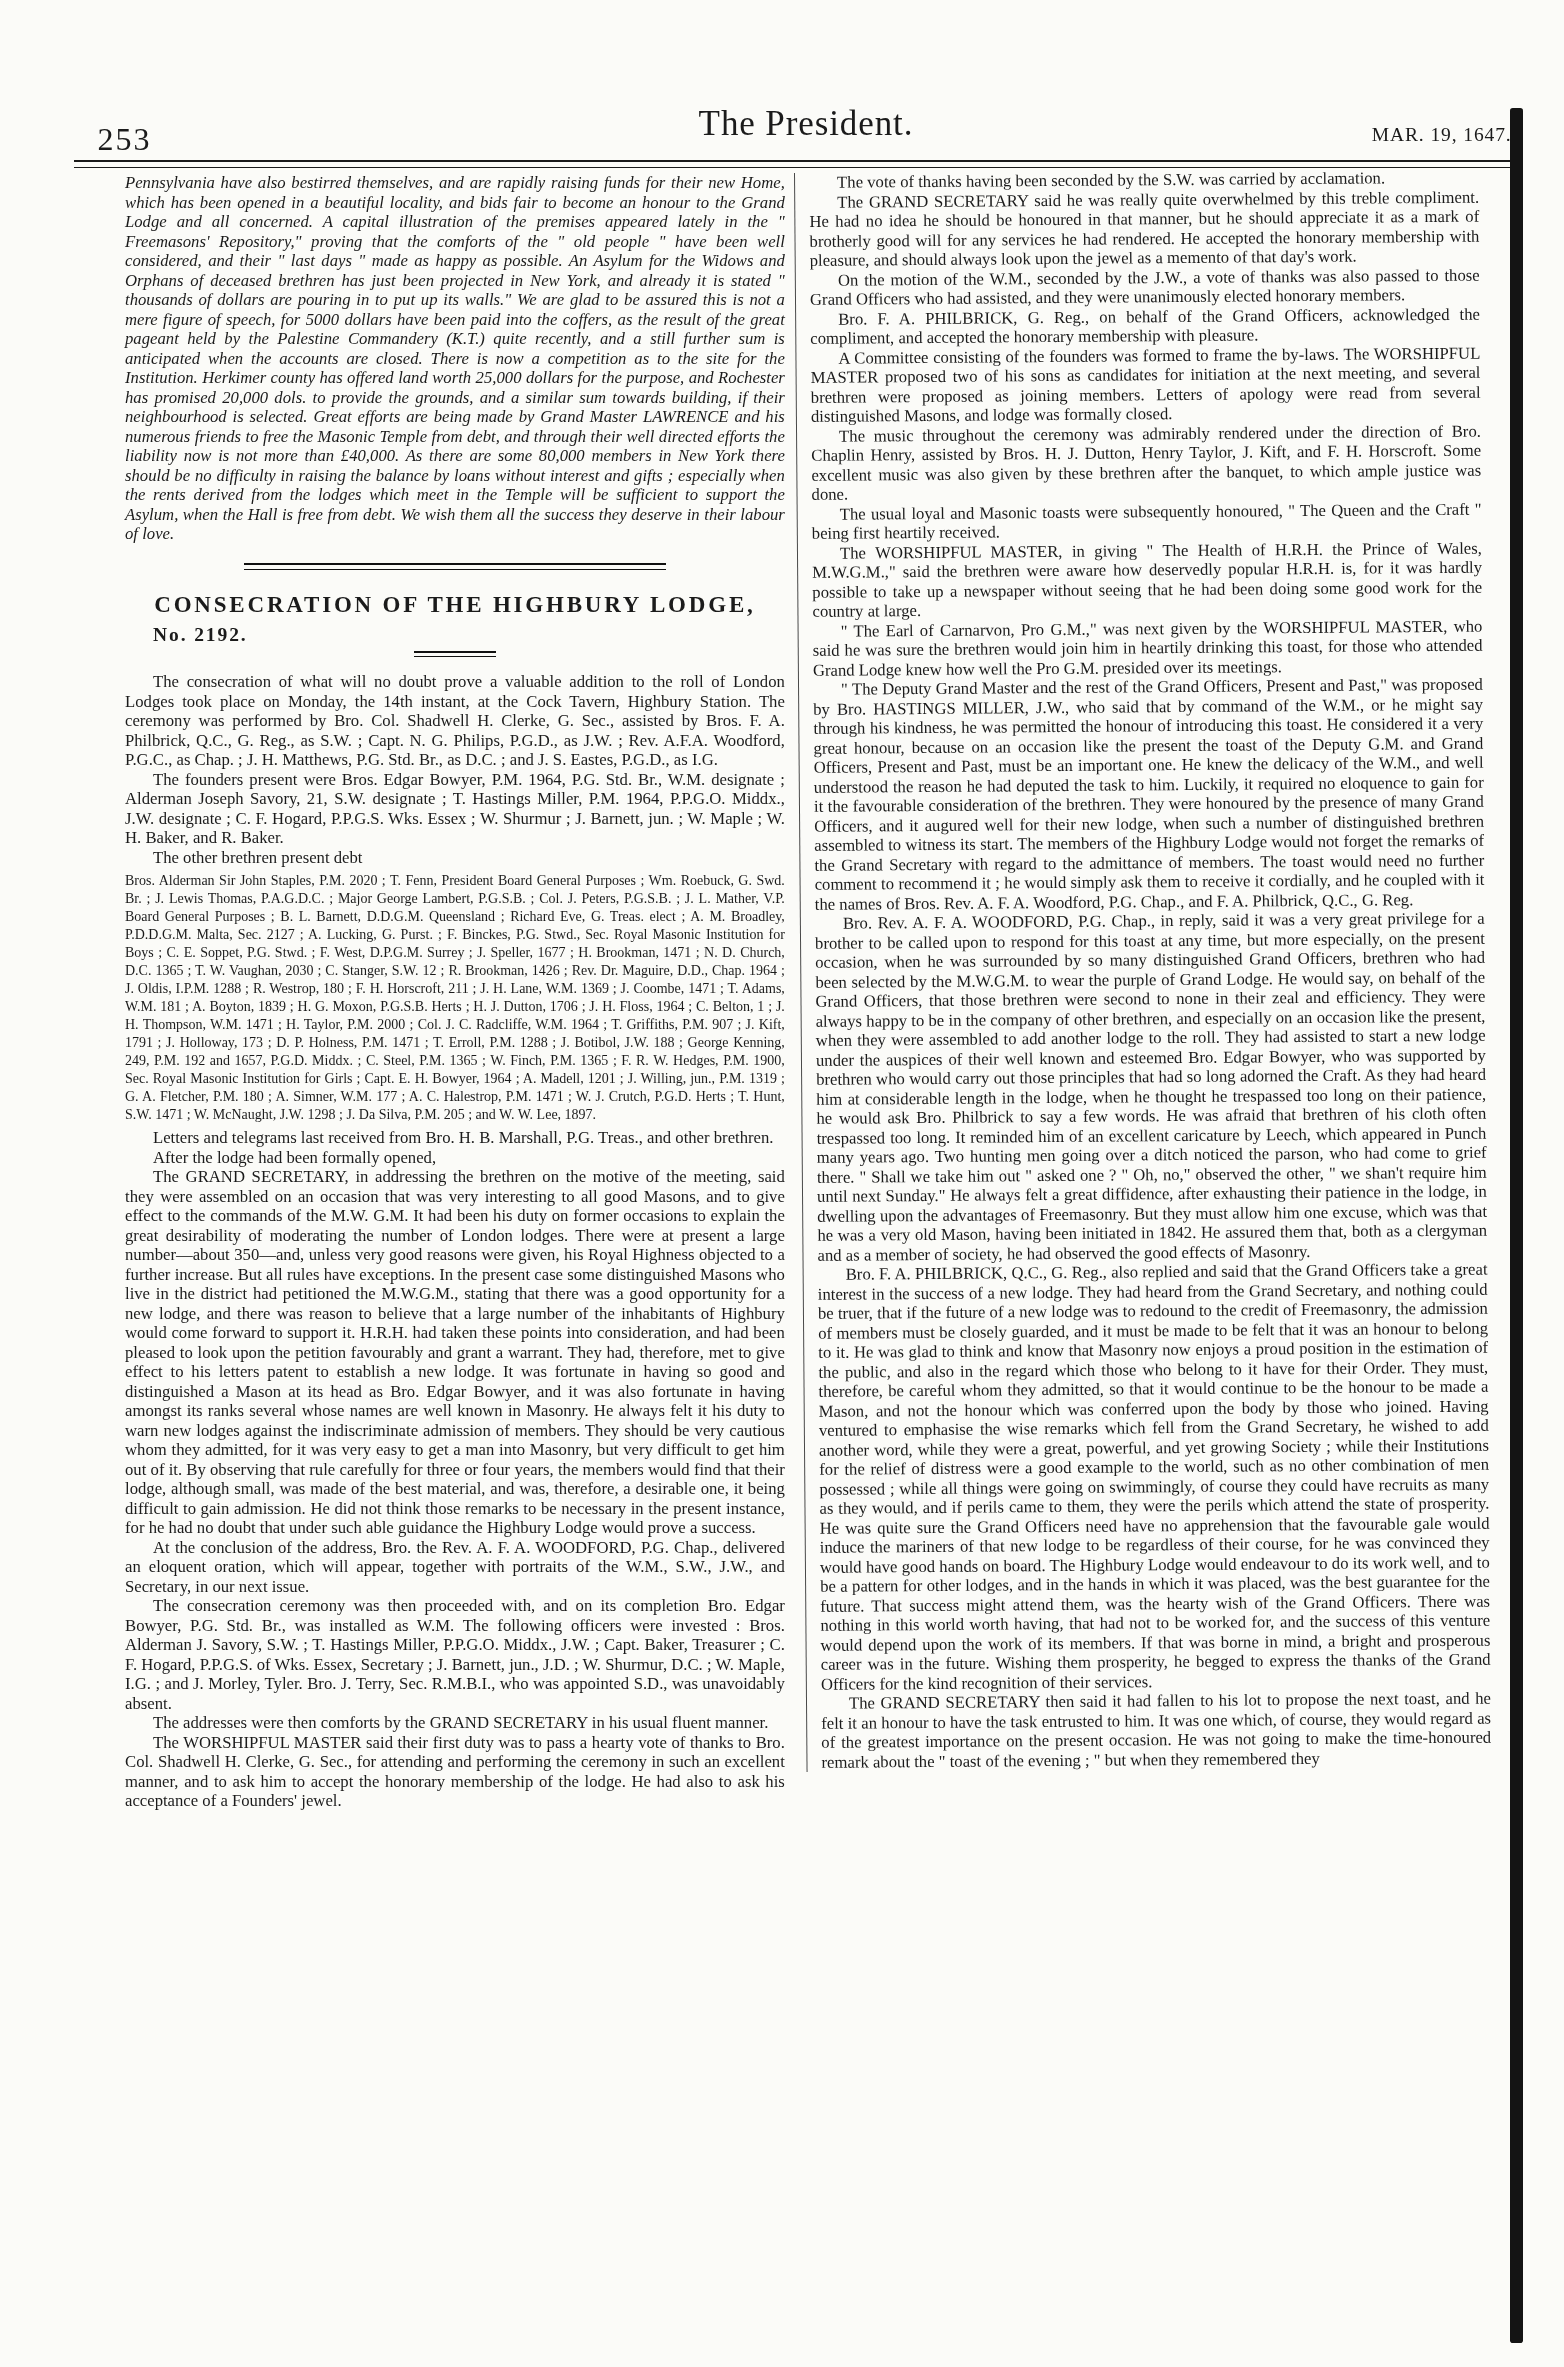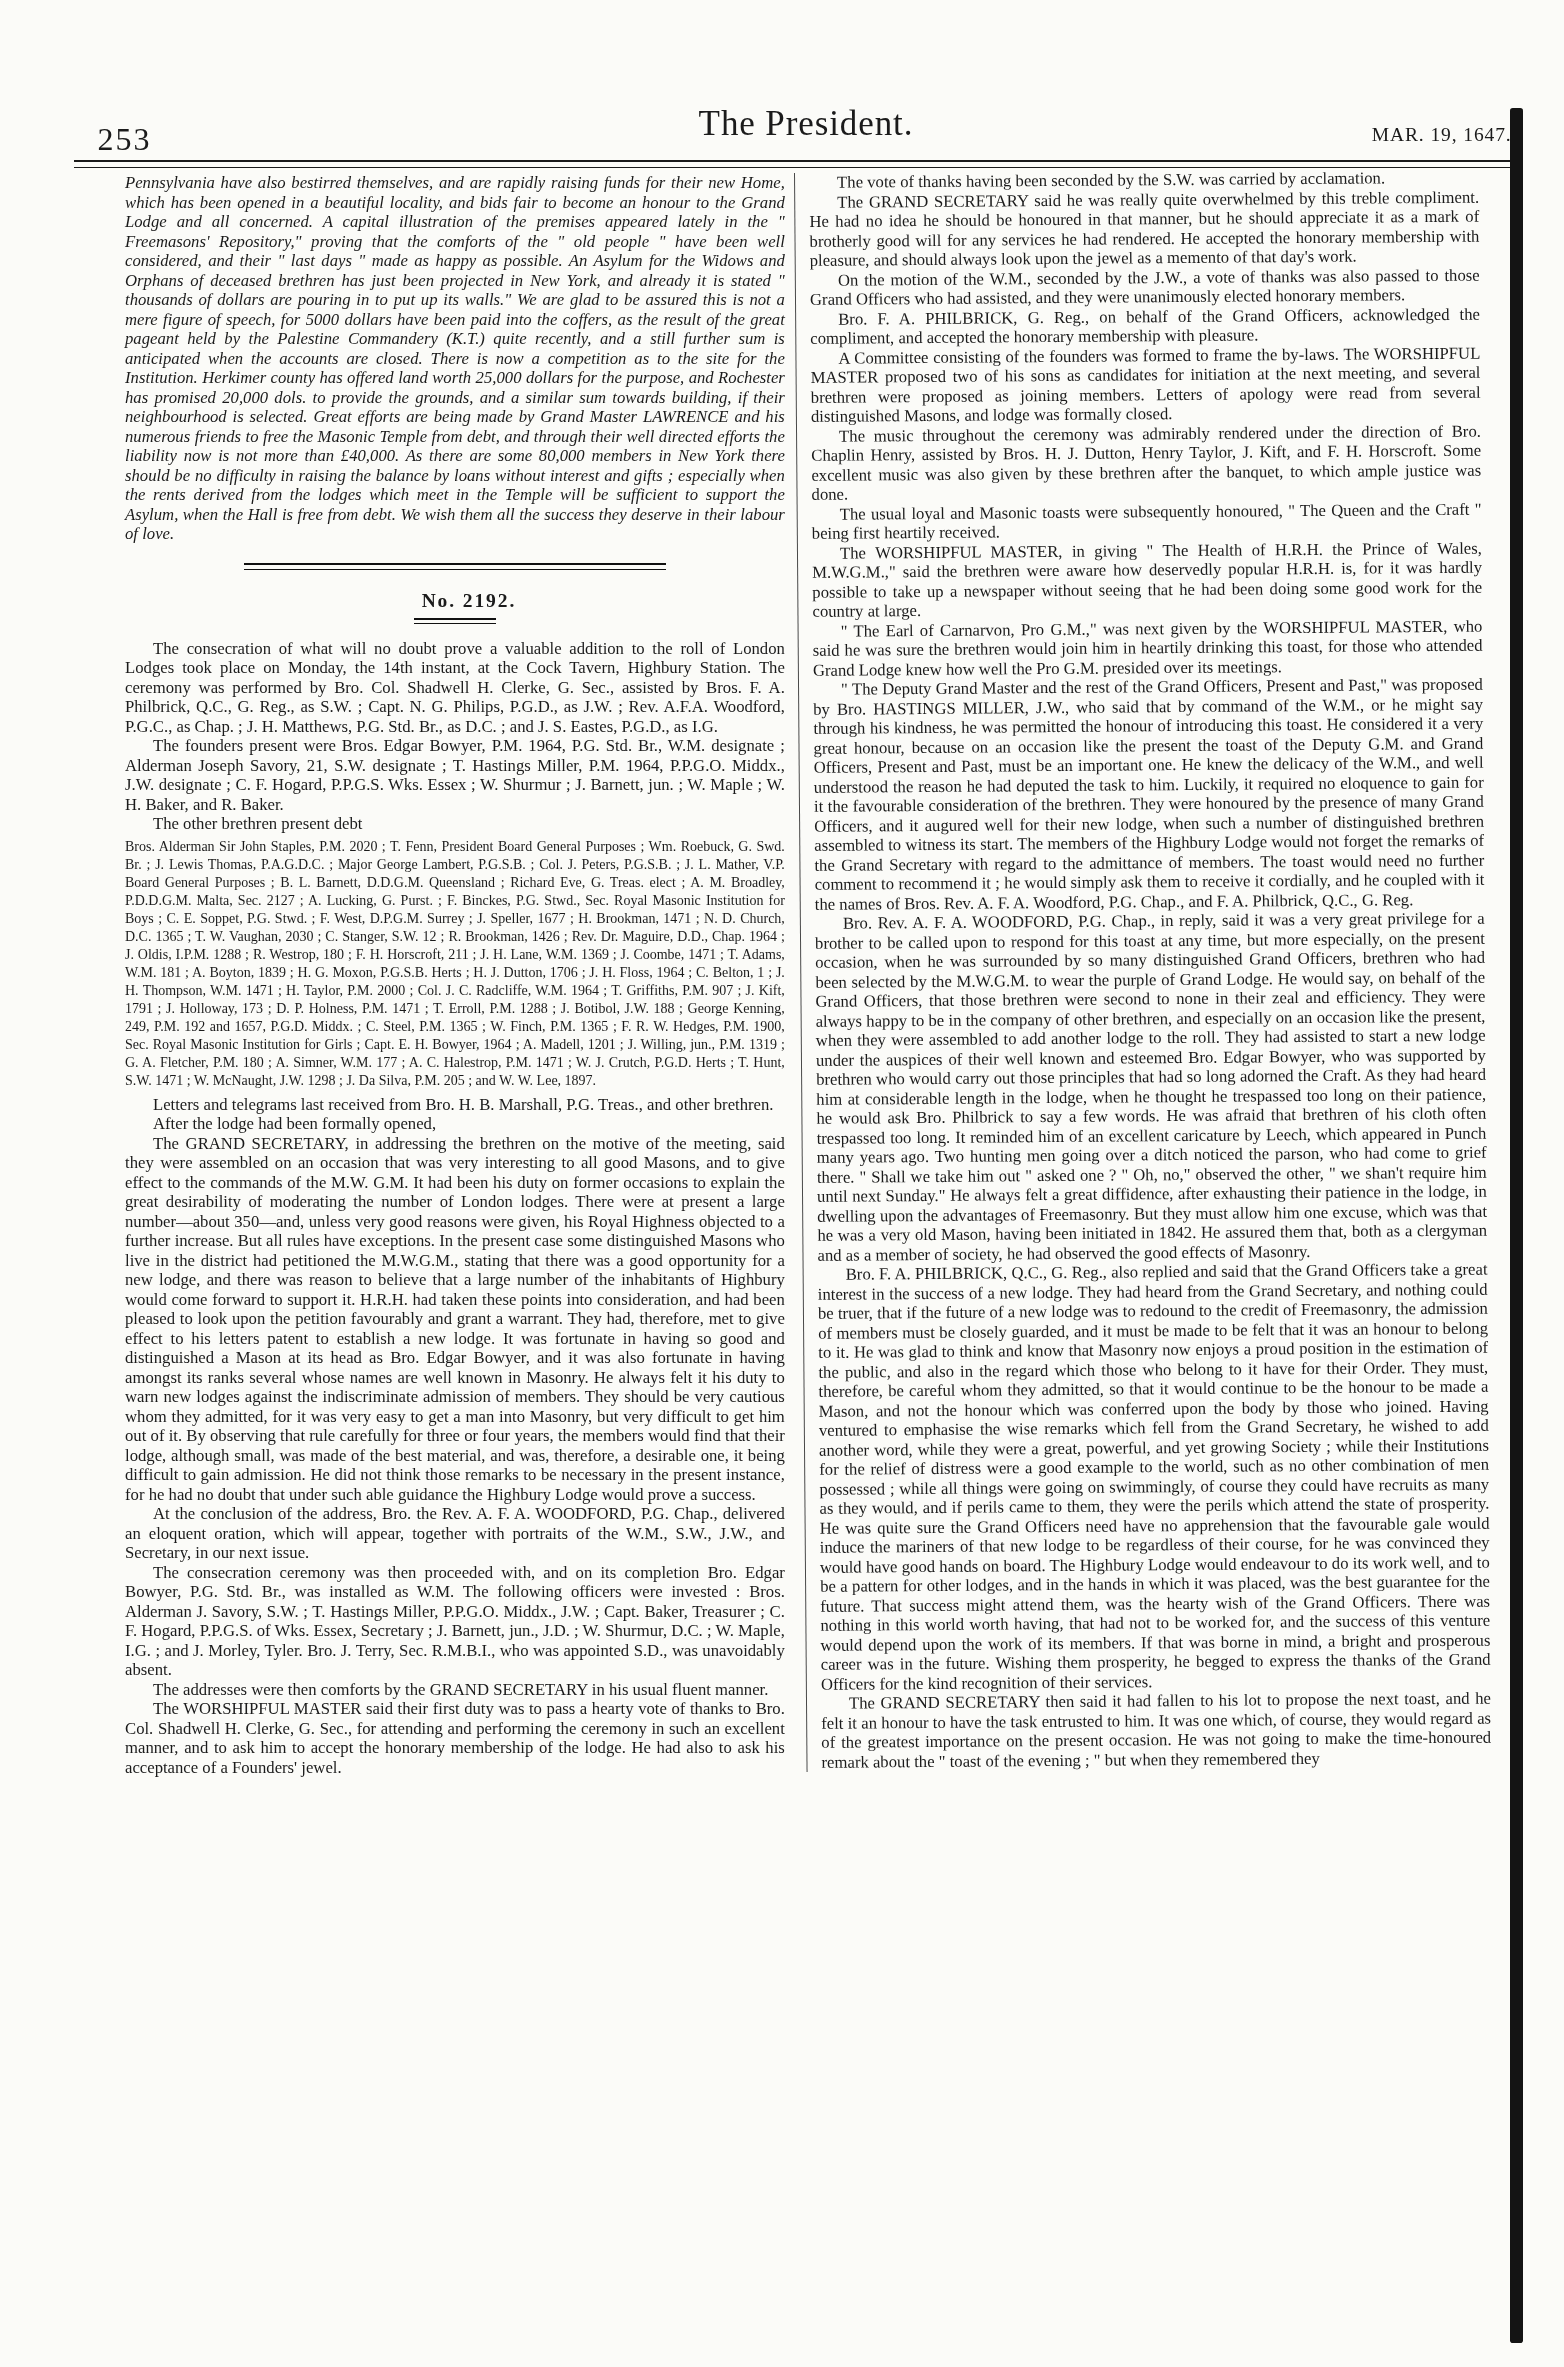"CONSECRATION OF THE HIGHBURY LODGE," p.para { html: none -> <p>CONSECRATION OF THE HIGHBURY LODGE,</p> }
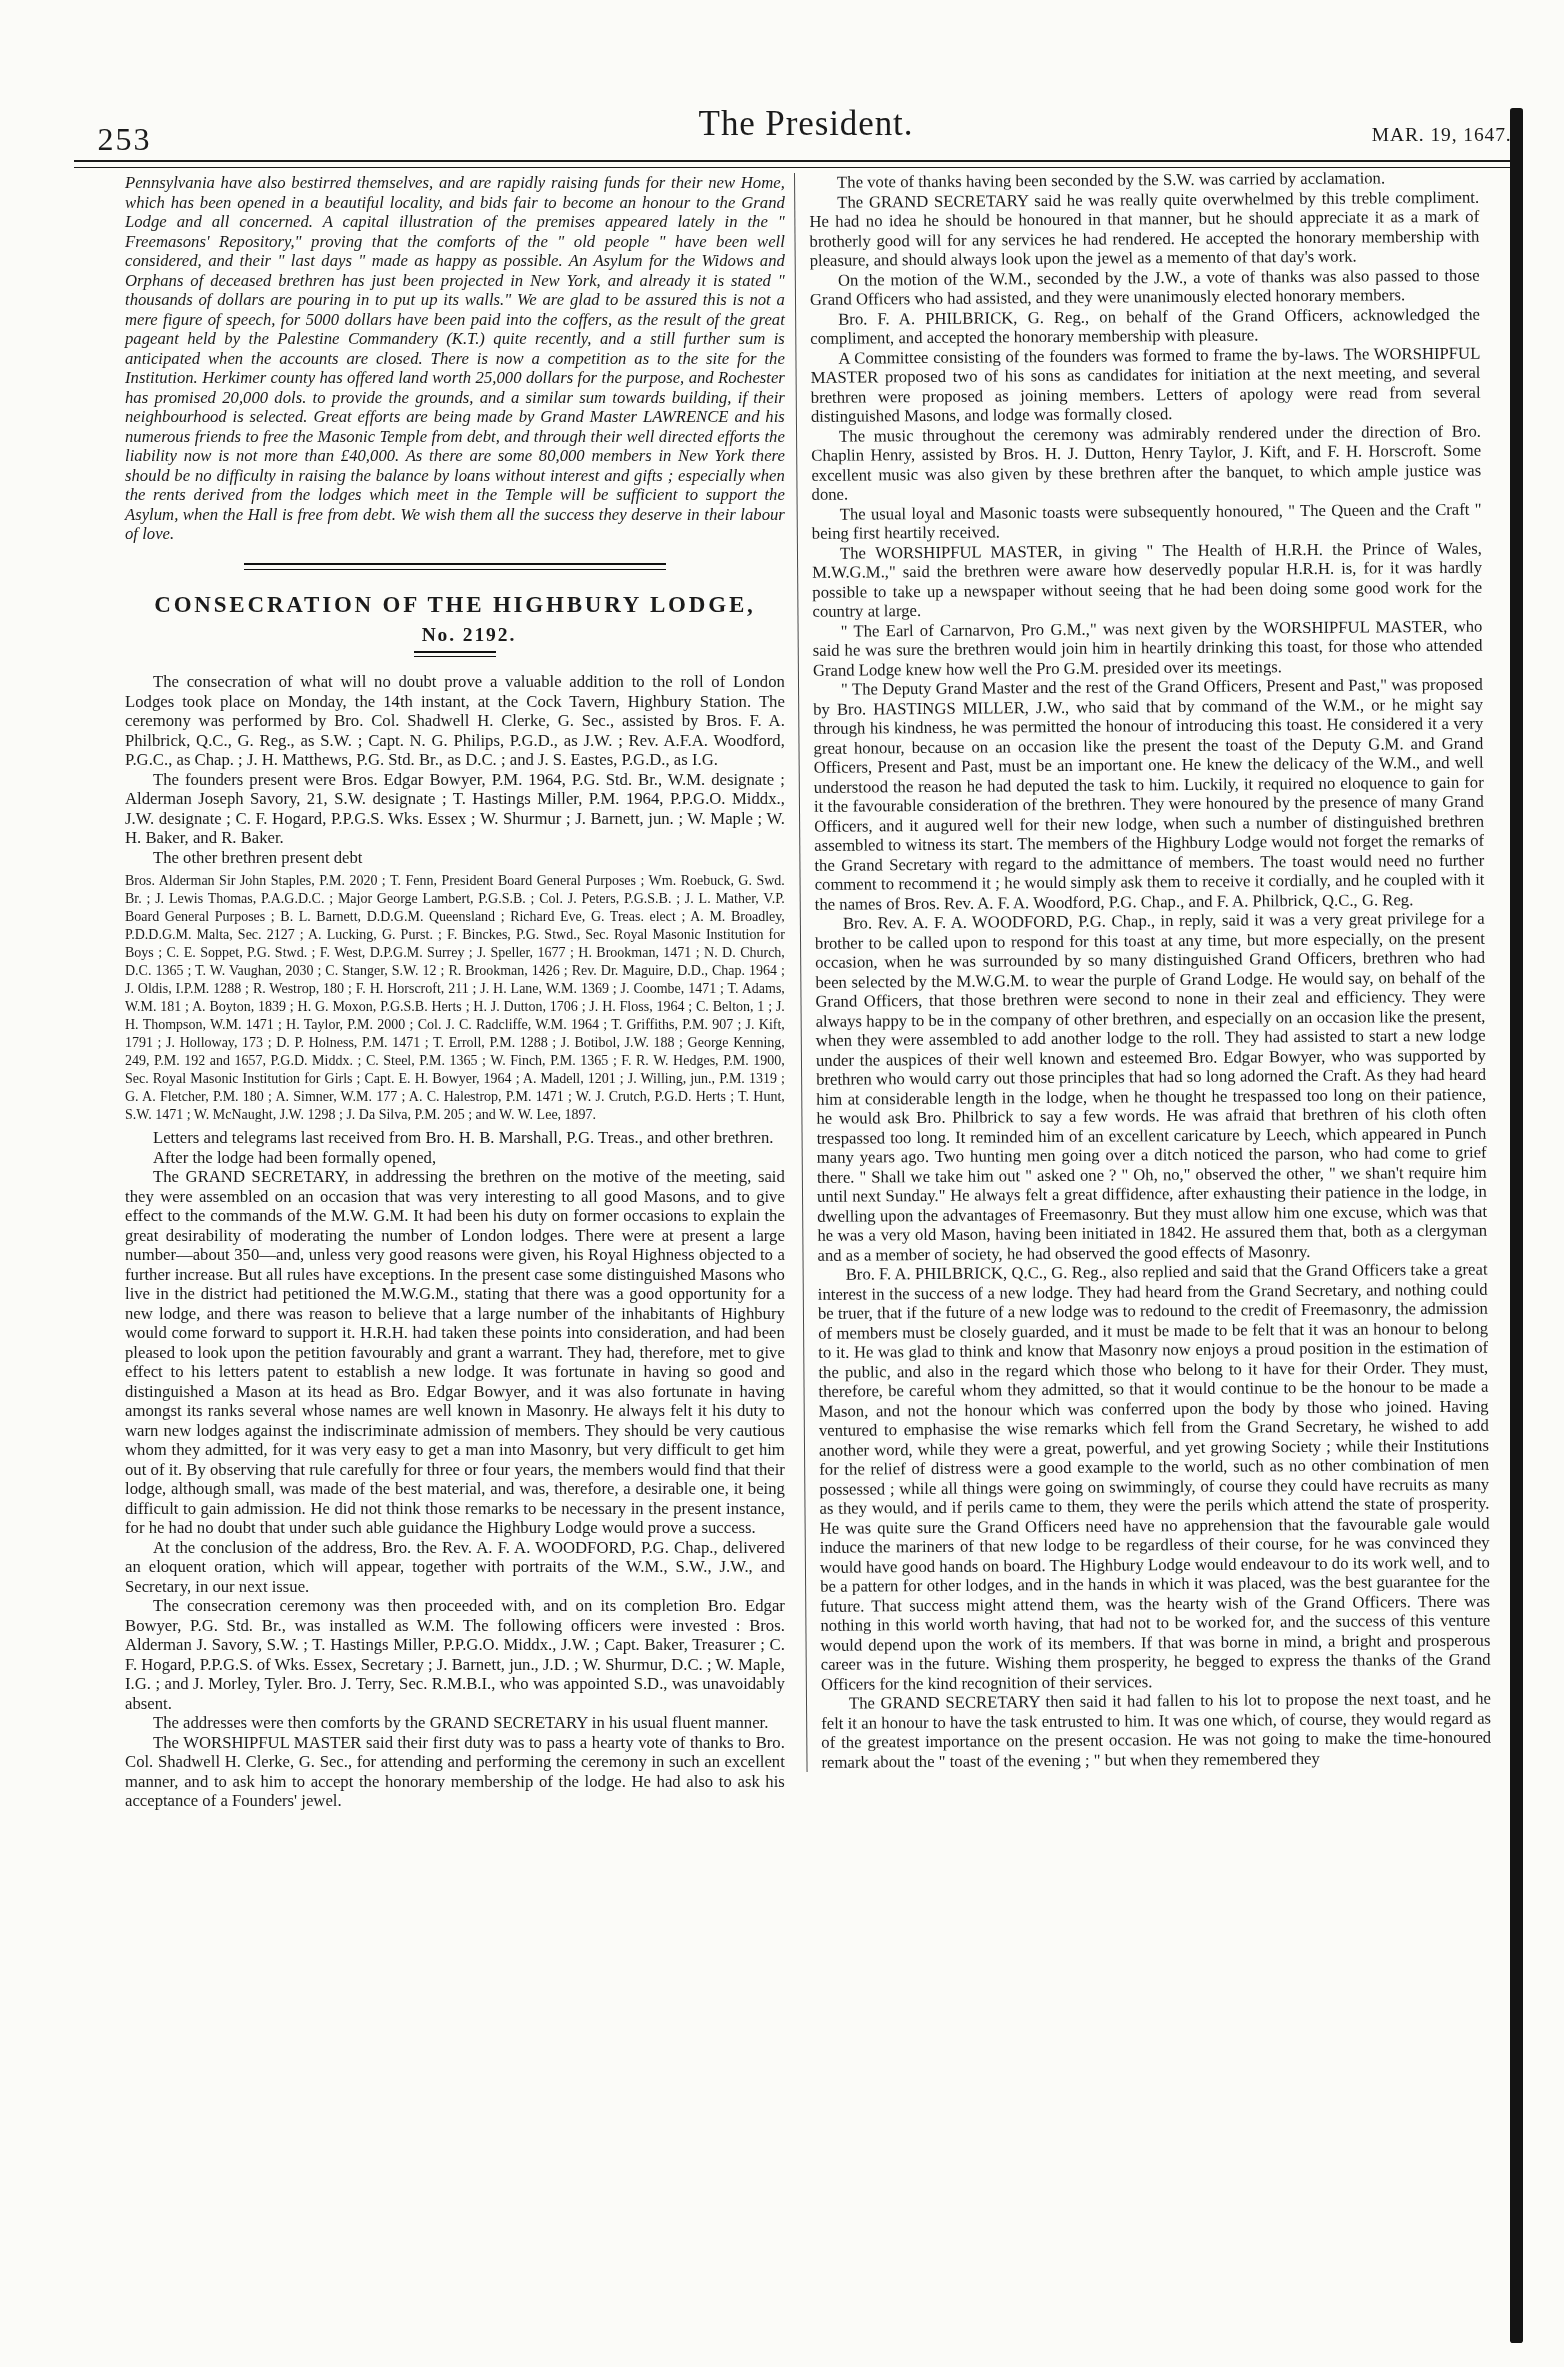"No. 2192." .article-number { text-align: center -> left }
